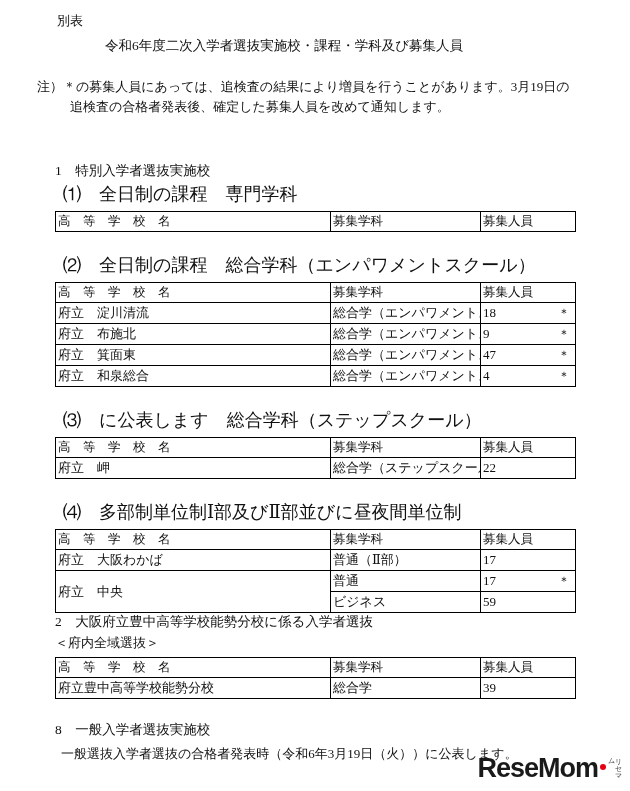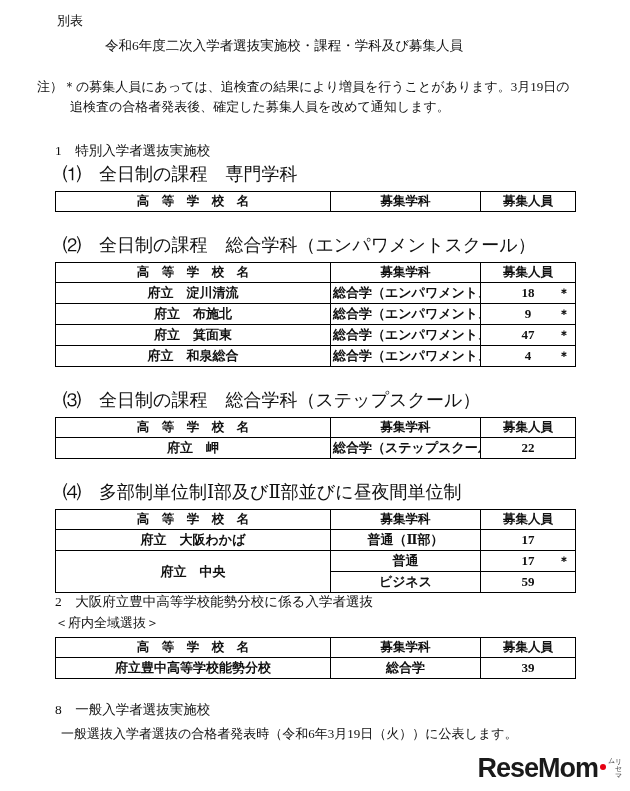"1 特別入学者選抜実施校" .sec1-heading { margin-top: 26px -> 46px }
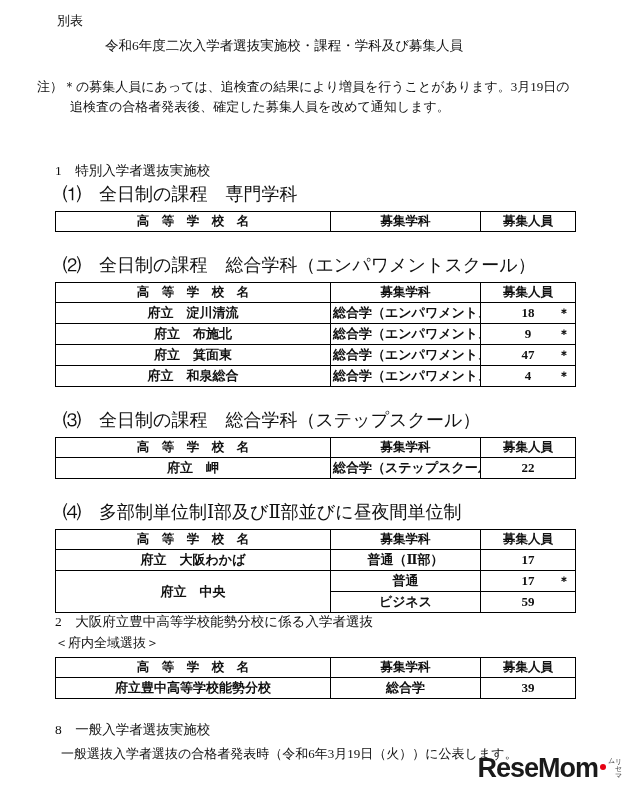"高 等 学 校 名" table.t th, table.t td { font-weight: bold -> normal; text-align: center -> left }
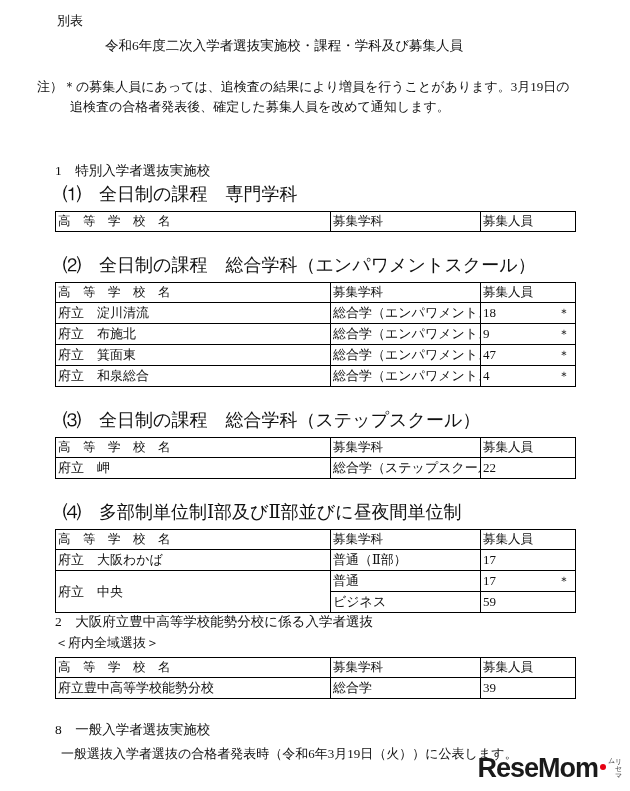"⑶ 全日制の課程 総合学科（ステップスクール）" div.sub-heading { text: 全日制の課程 -> に公表します }
